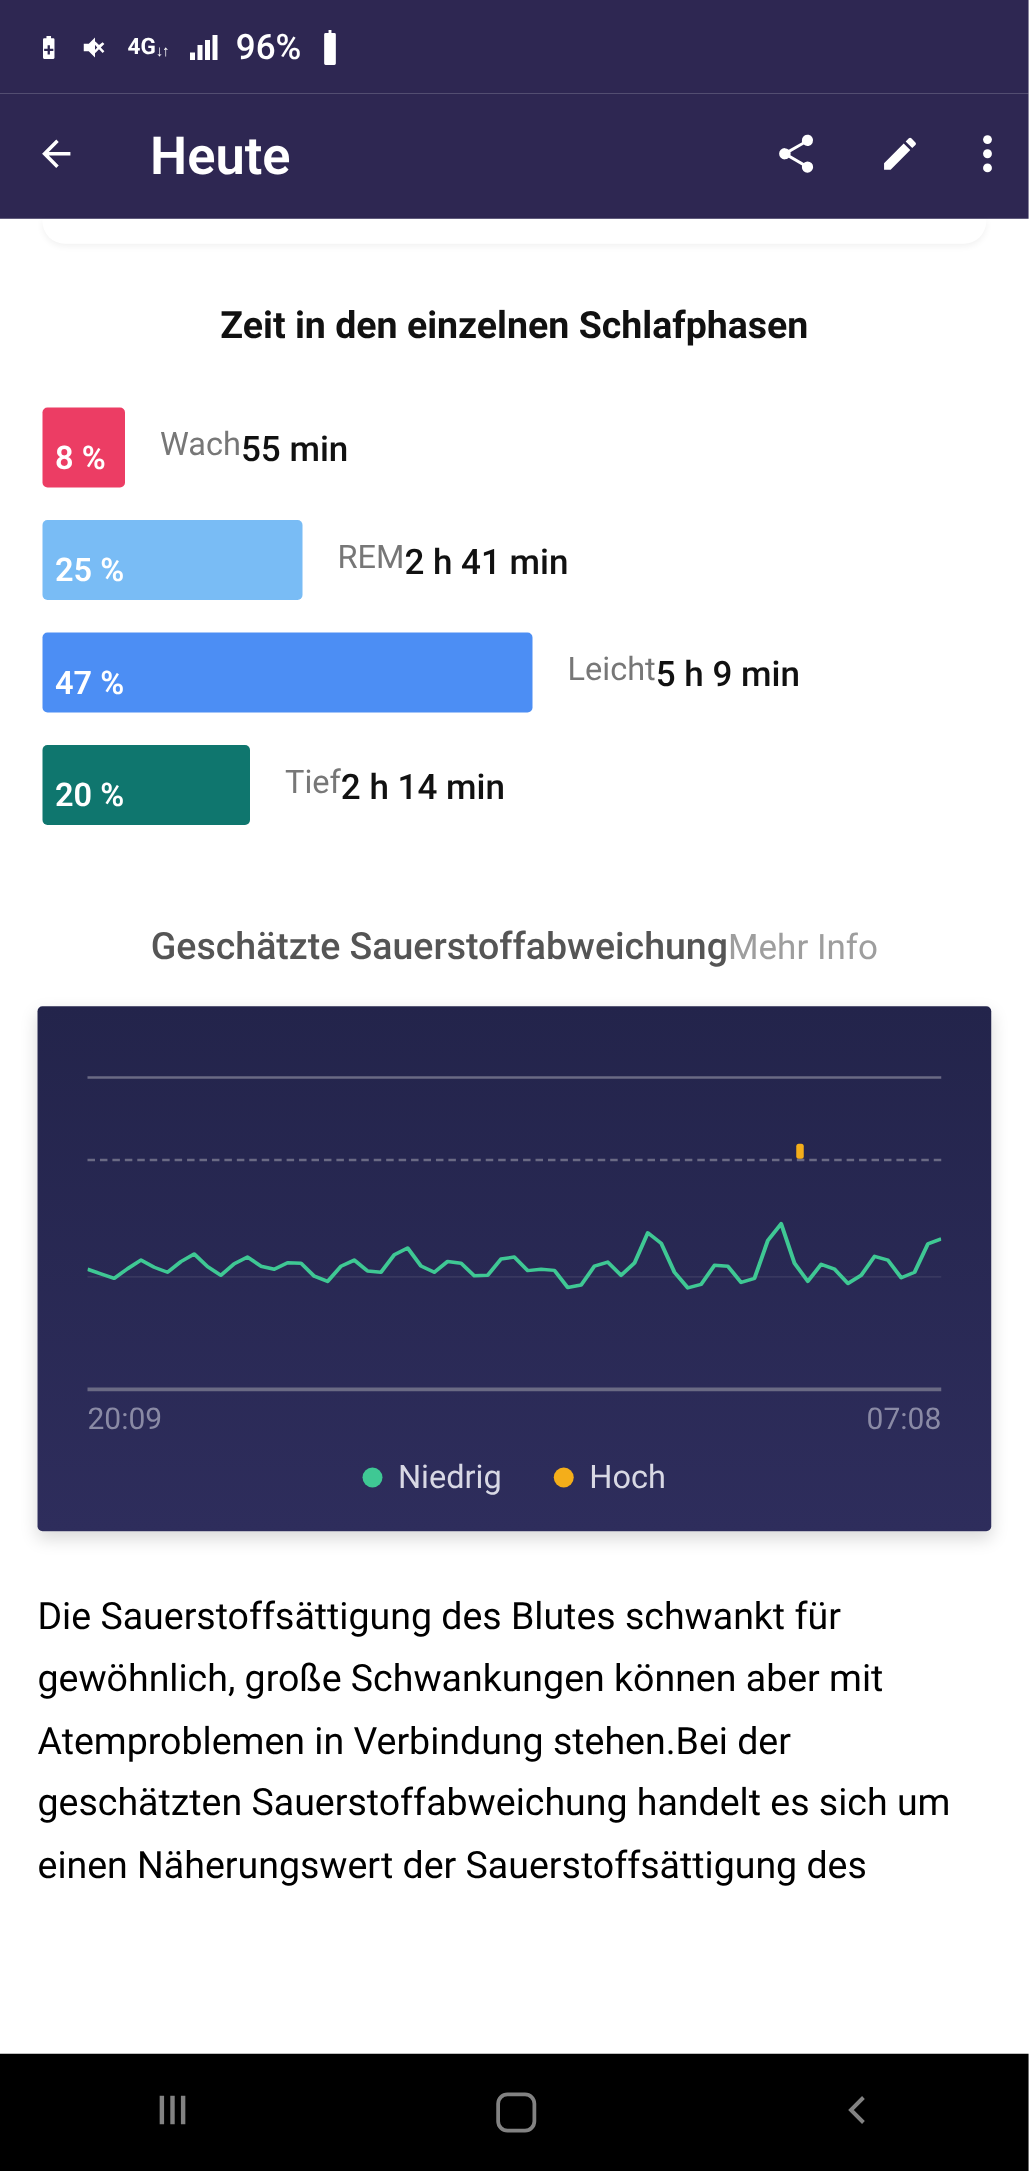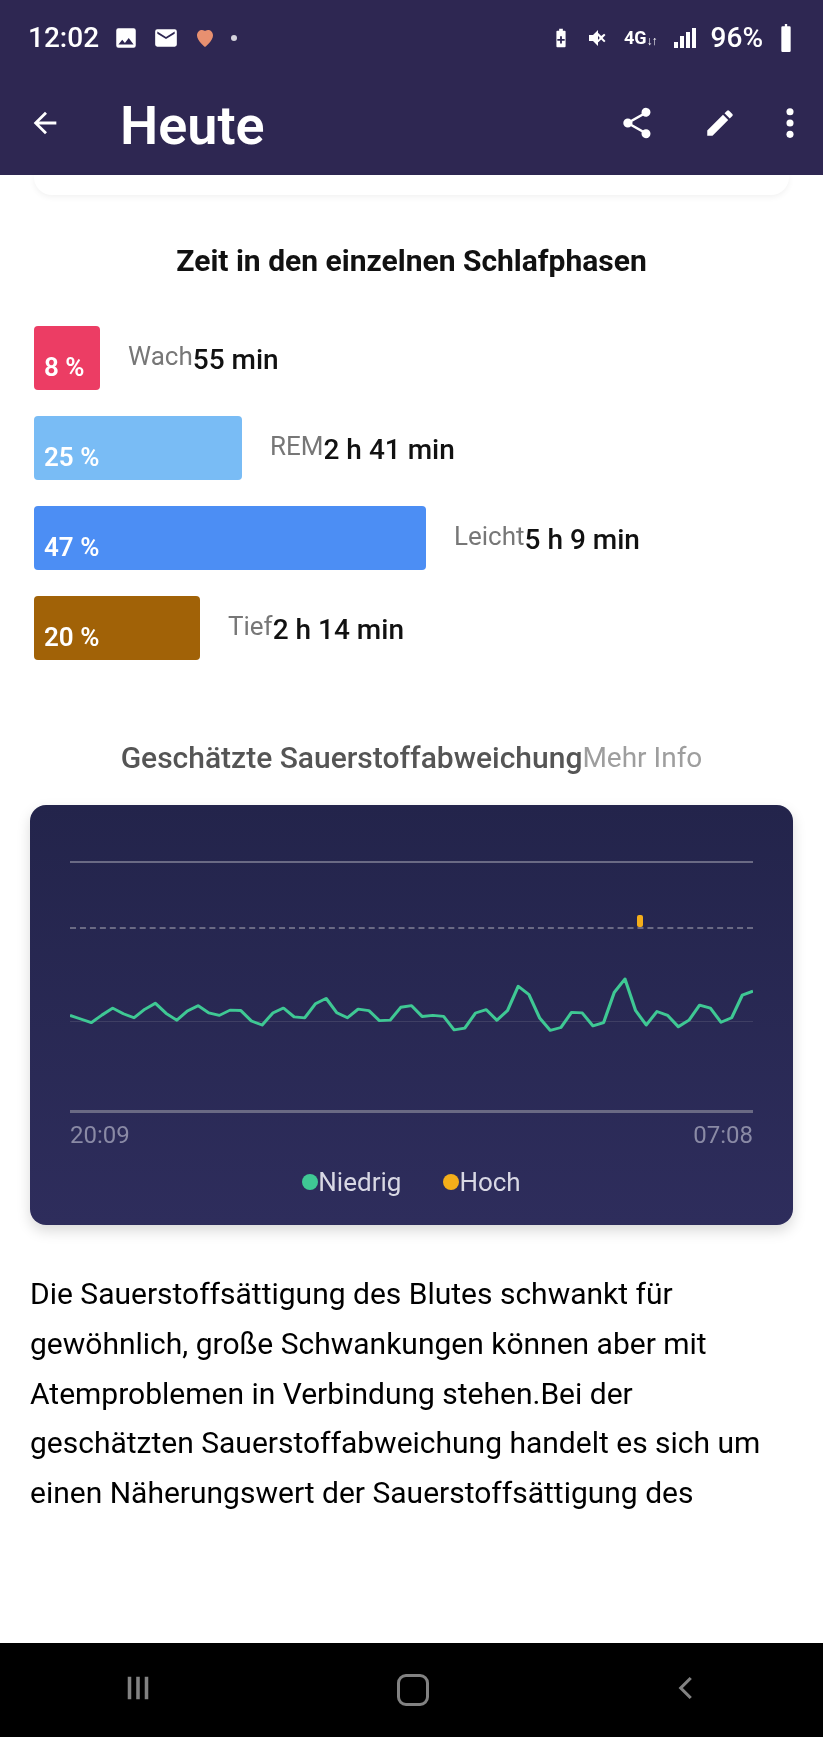"12:02" div.left { html: <div> <span>12:02</span> <span> <svg> <path></path> </svg> </span> <span> <svg> <path></path> </svg> </span> <span> <svg> <path></path> </svg> </span> <span></span> </div> -> none }
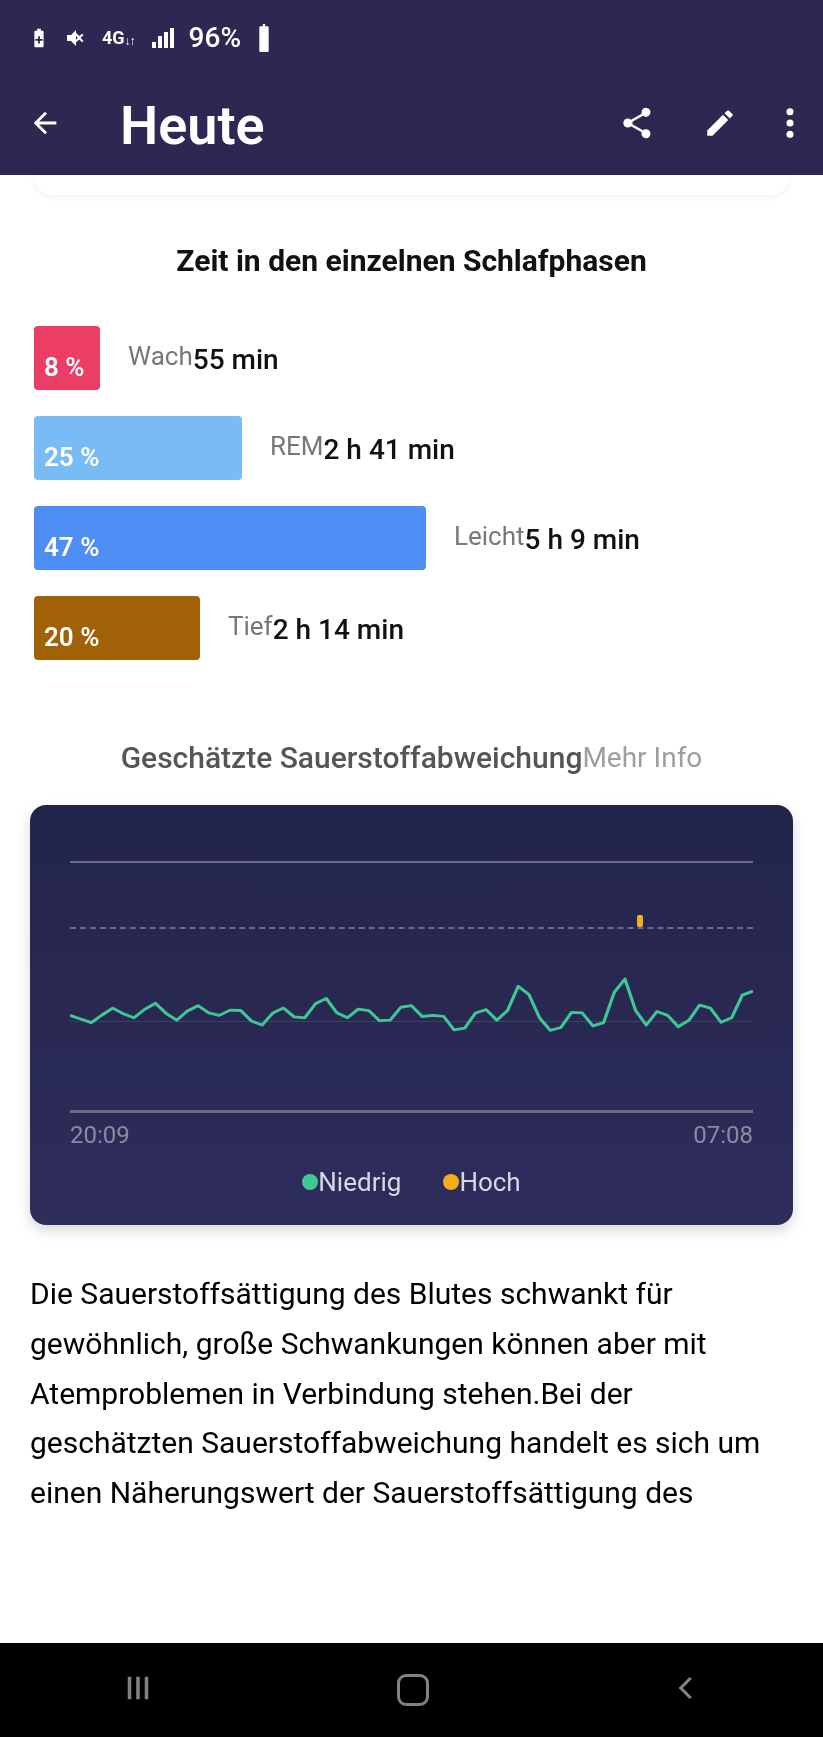"Heute" .appbar .title { font-size: 54px -> 42px }
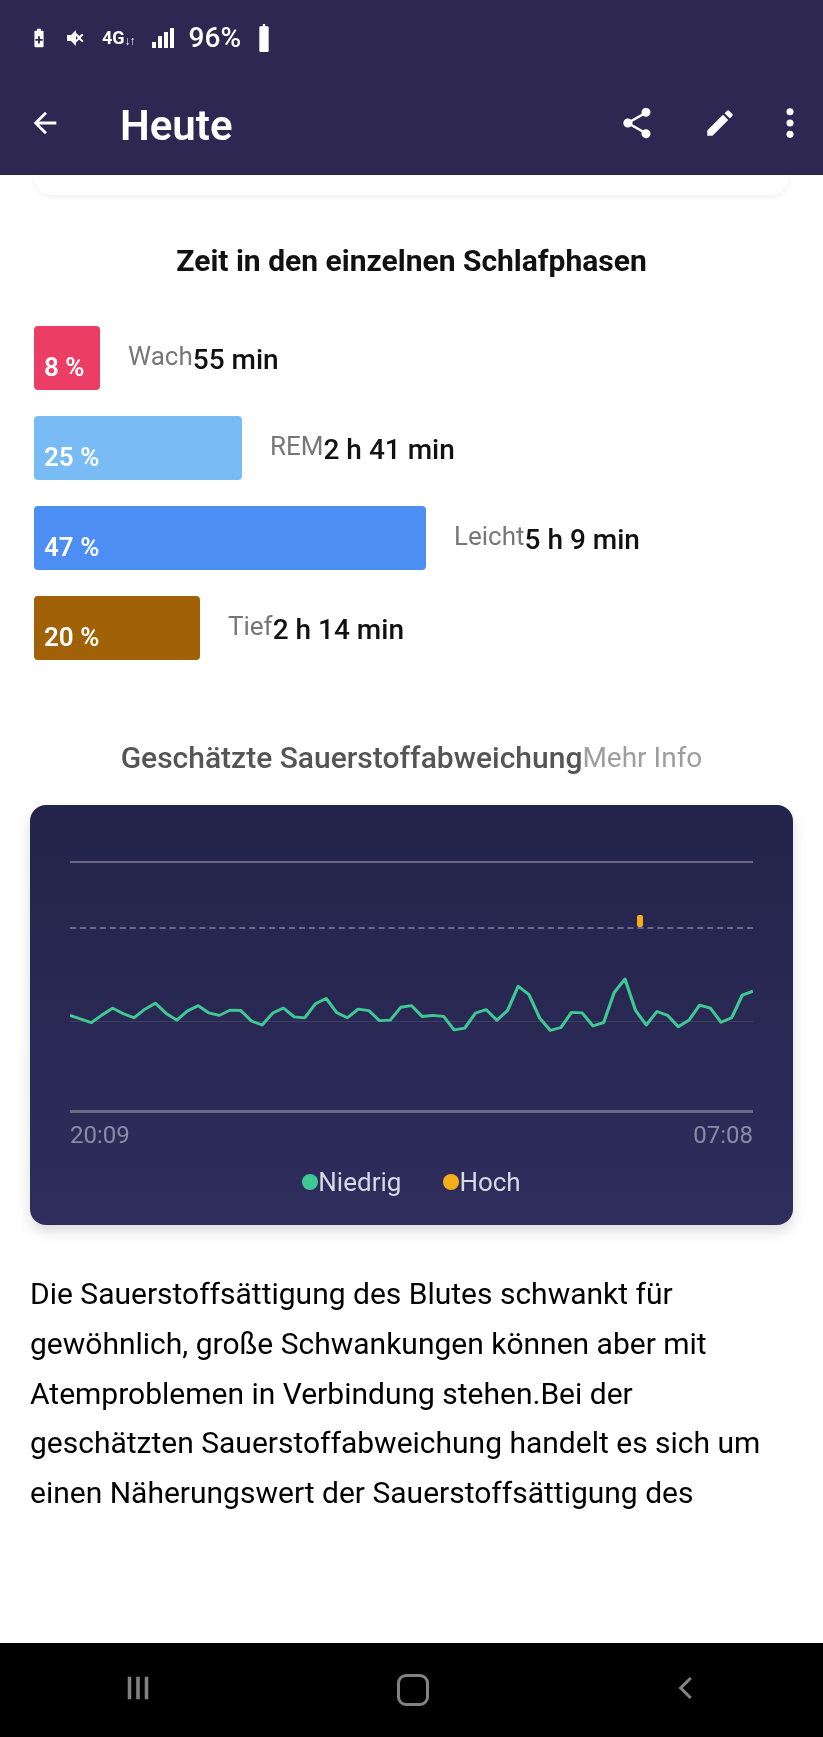"20 %" div.bar { background: #a16207 -> #0f766e }
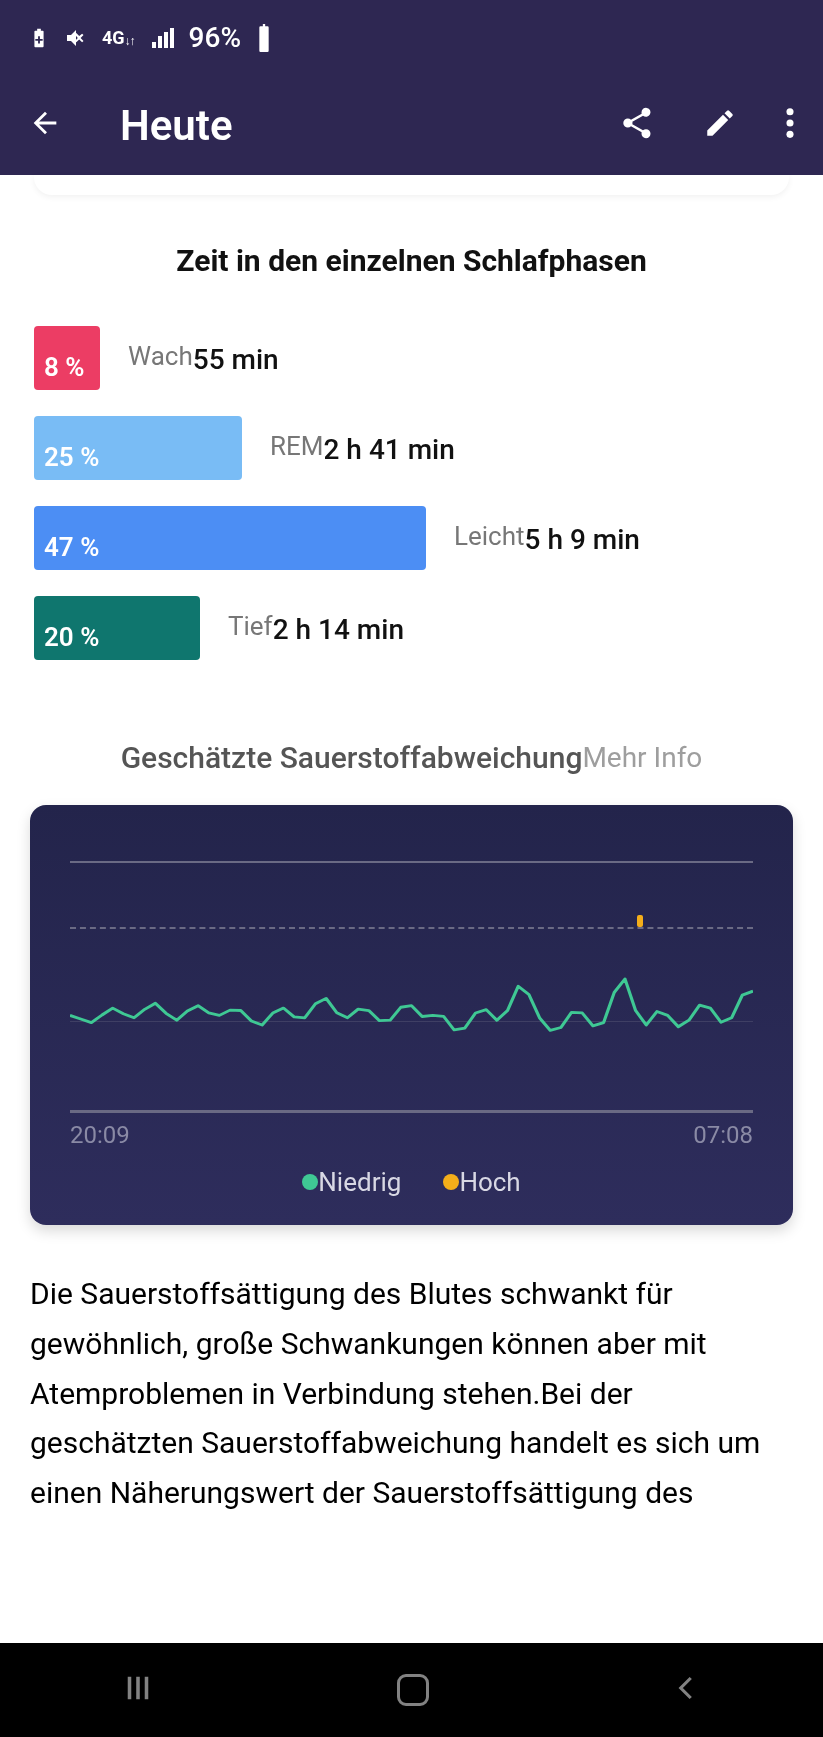"20:09" .oxycard { border-radius: 16px -> 4px }
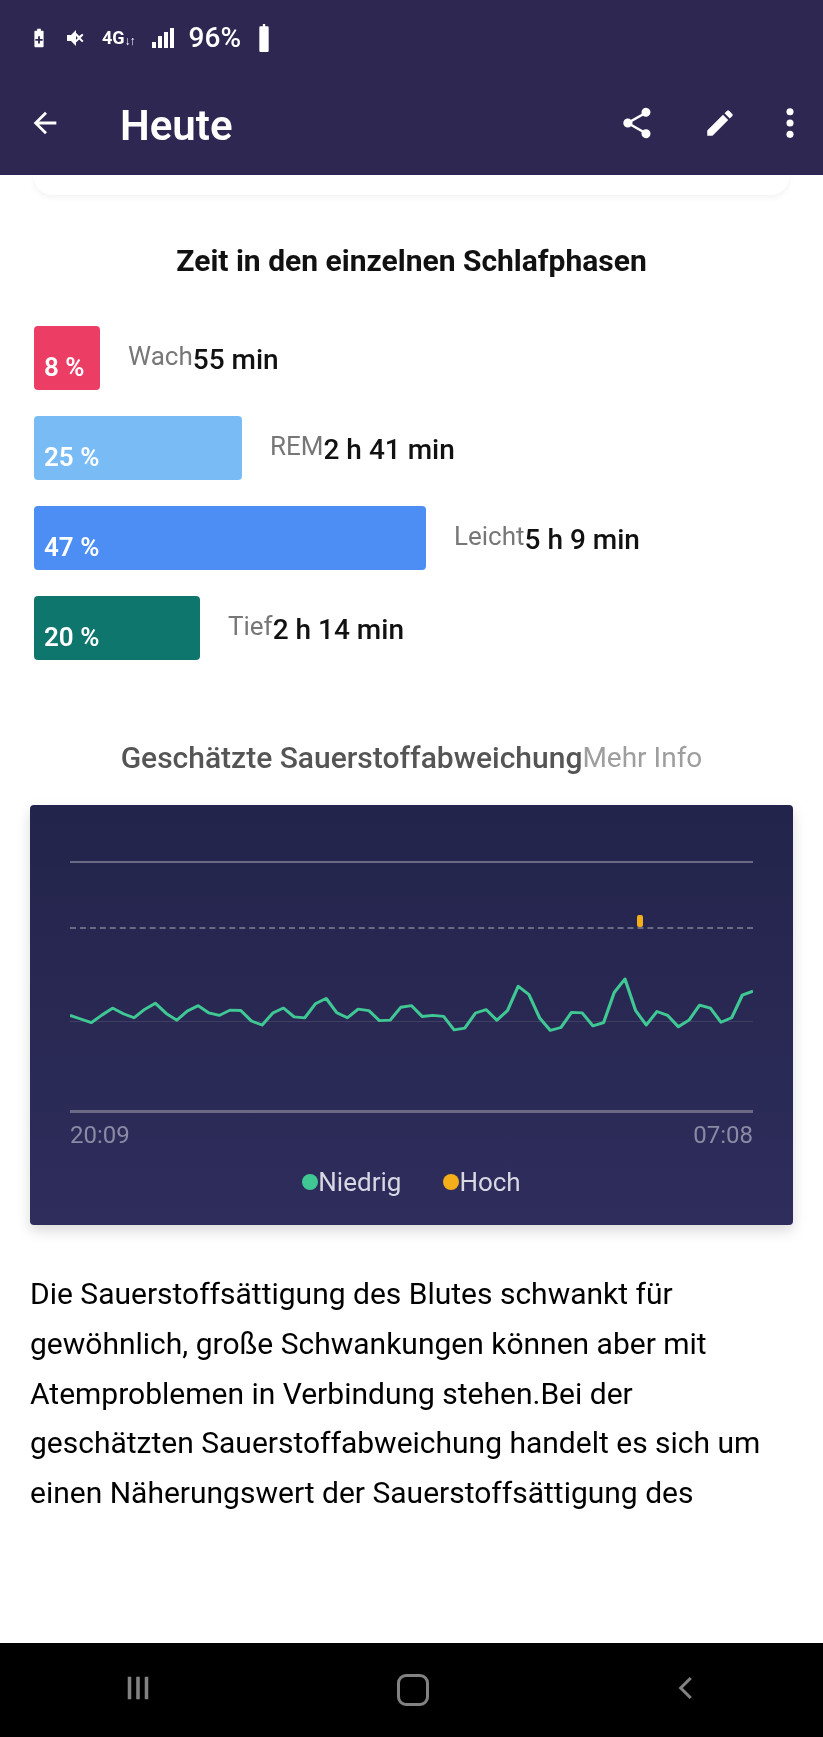"Niedrig" .legend .item { gap: none -> 12px }
